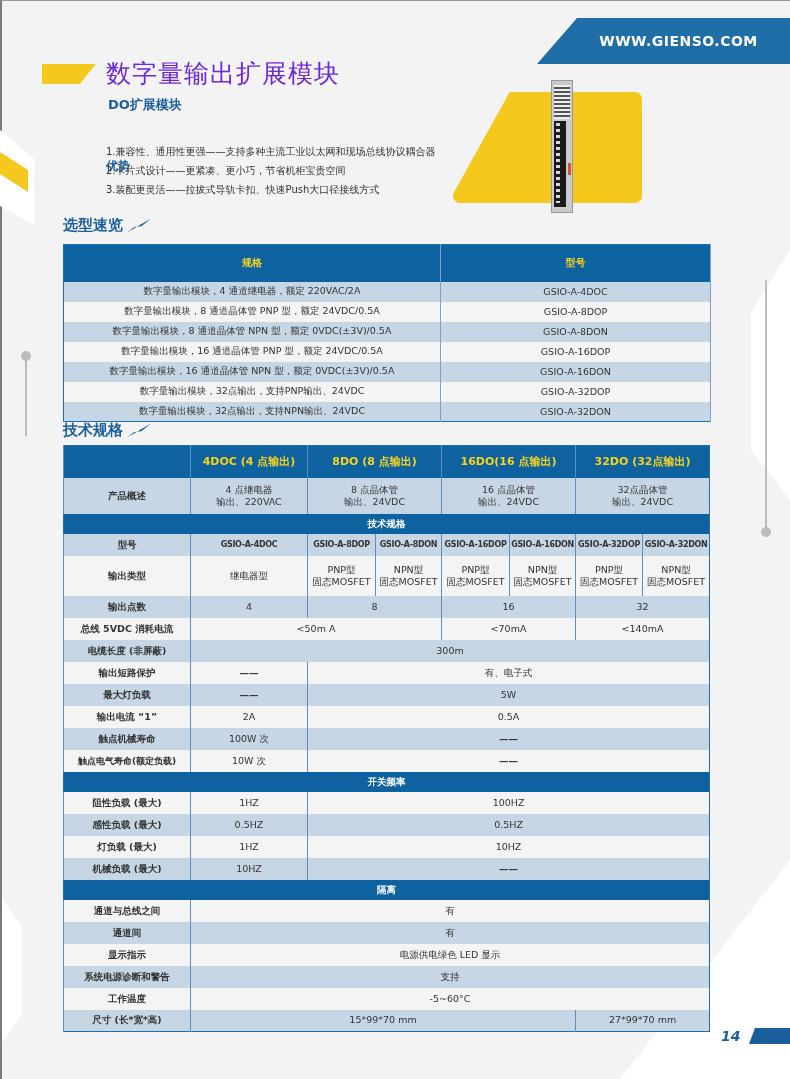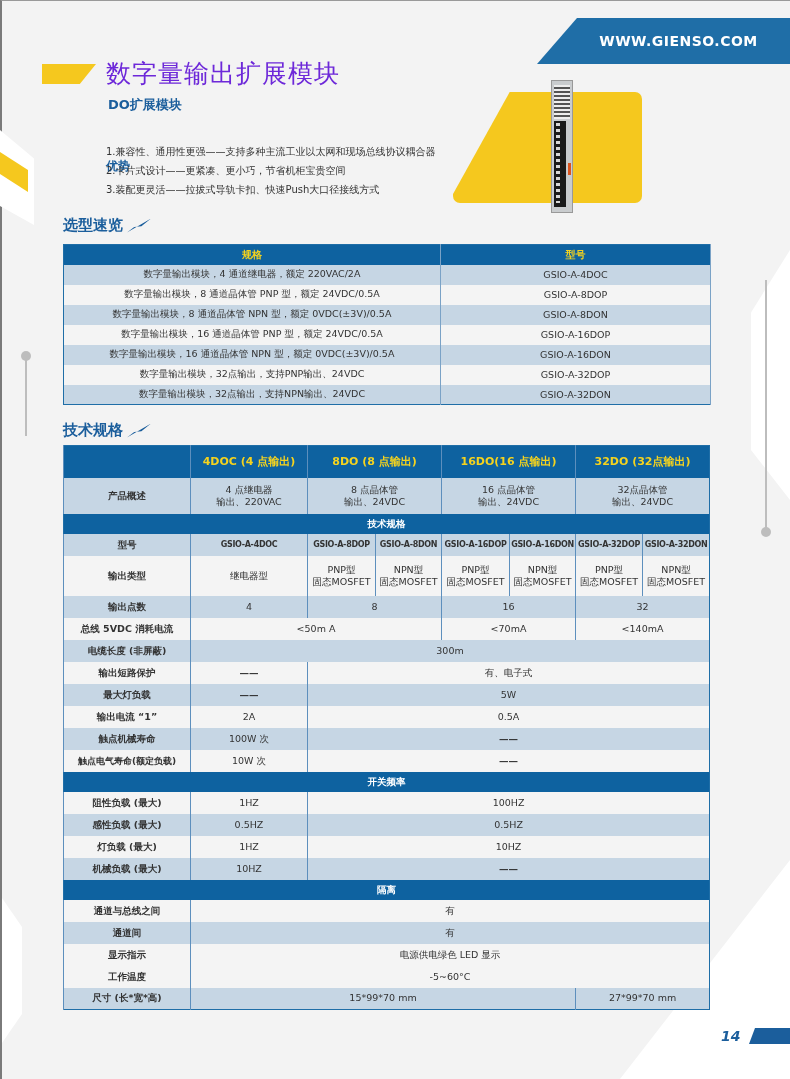"规格" .quick th { height: 20px -> 37px }
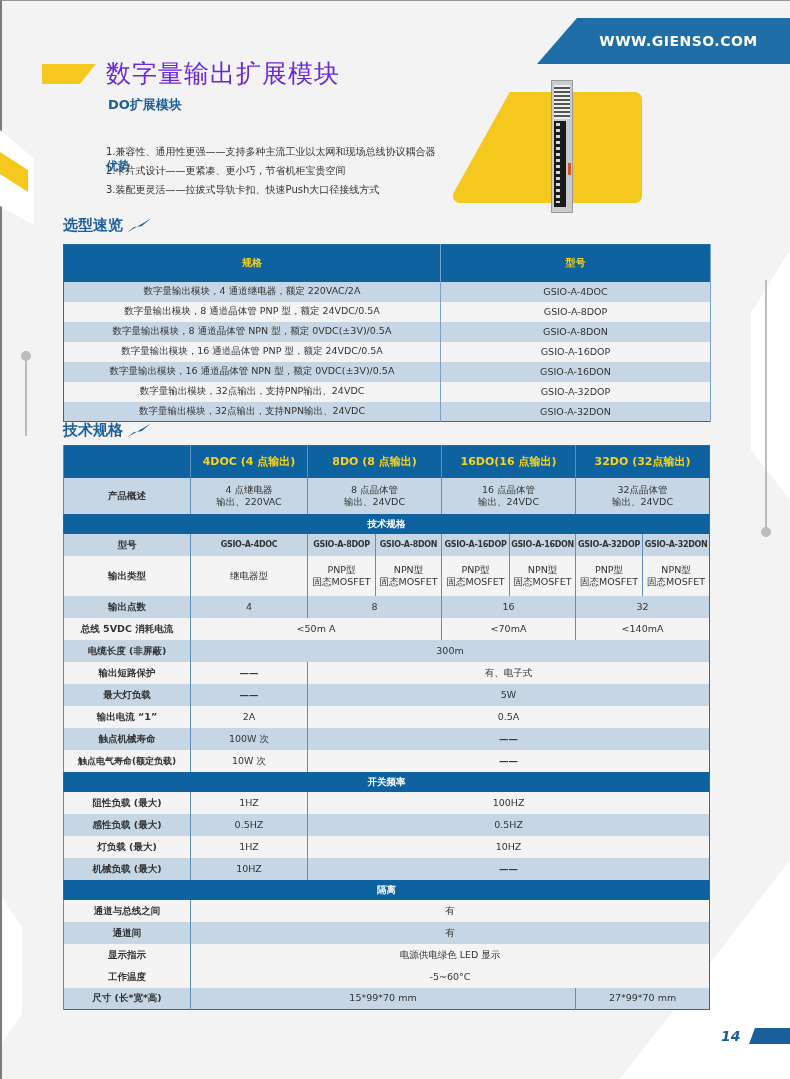"系统电源诊断和警告" tr.b { html: none -> <tr> <td>系统电源诊断和警告</td> <td>支持</td> </tr> }
